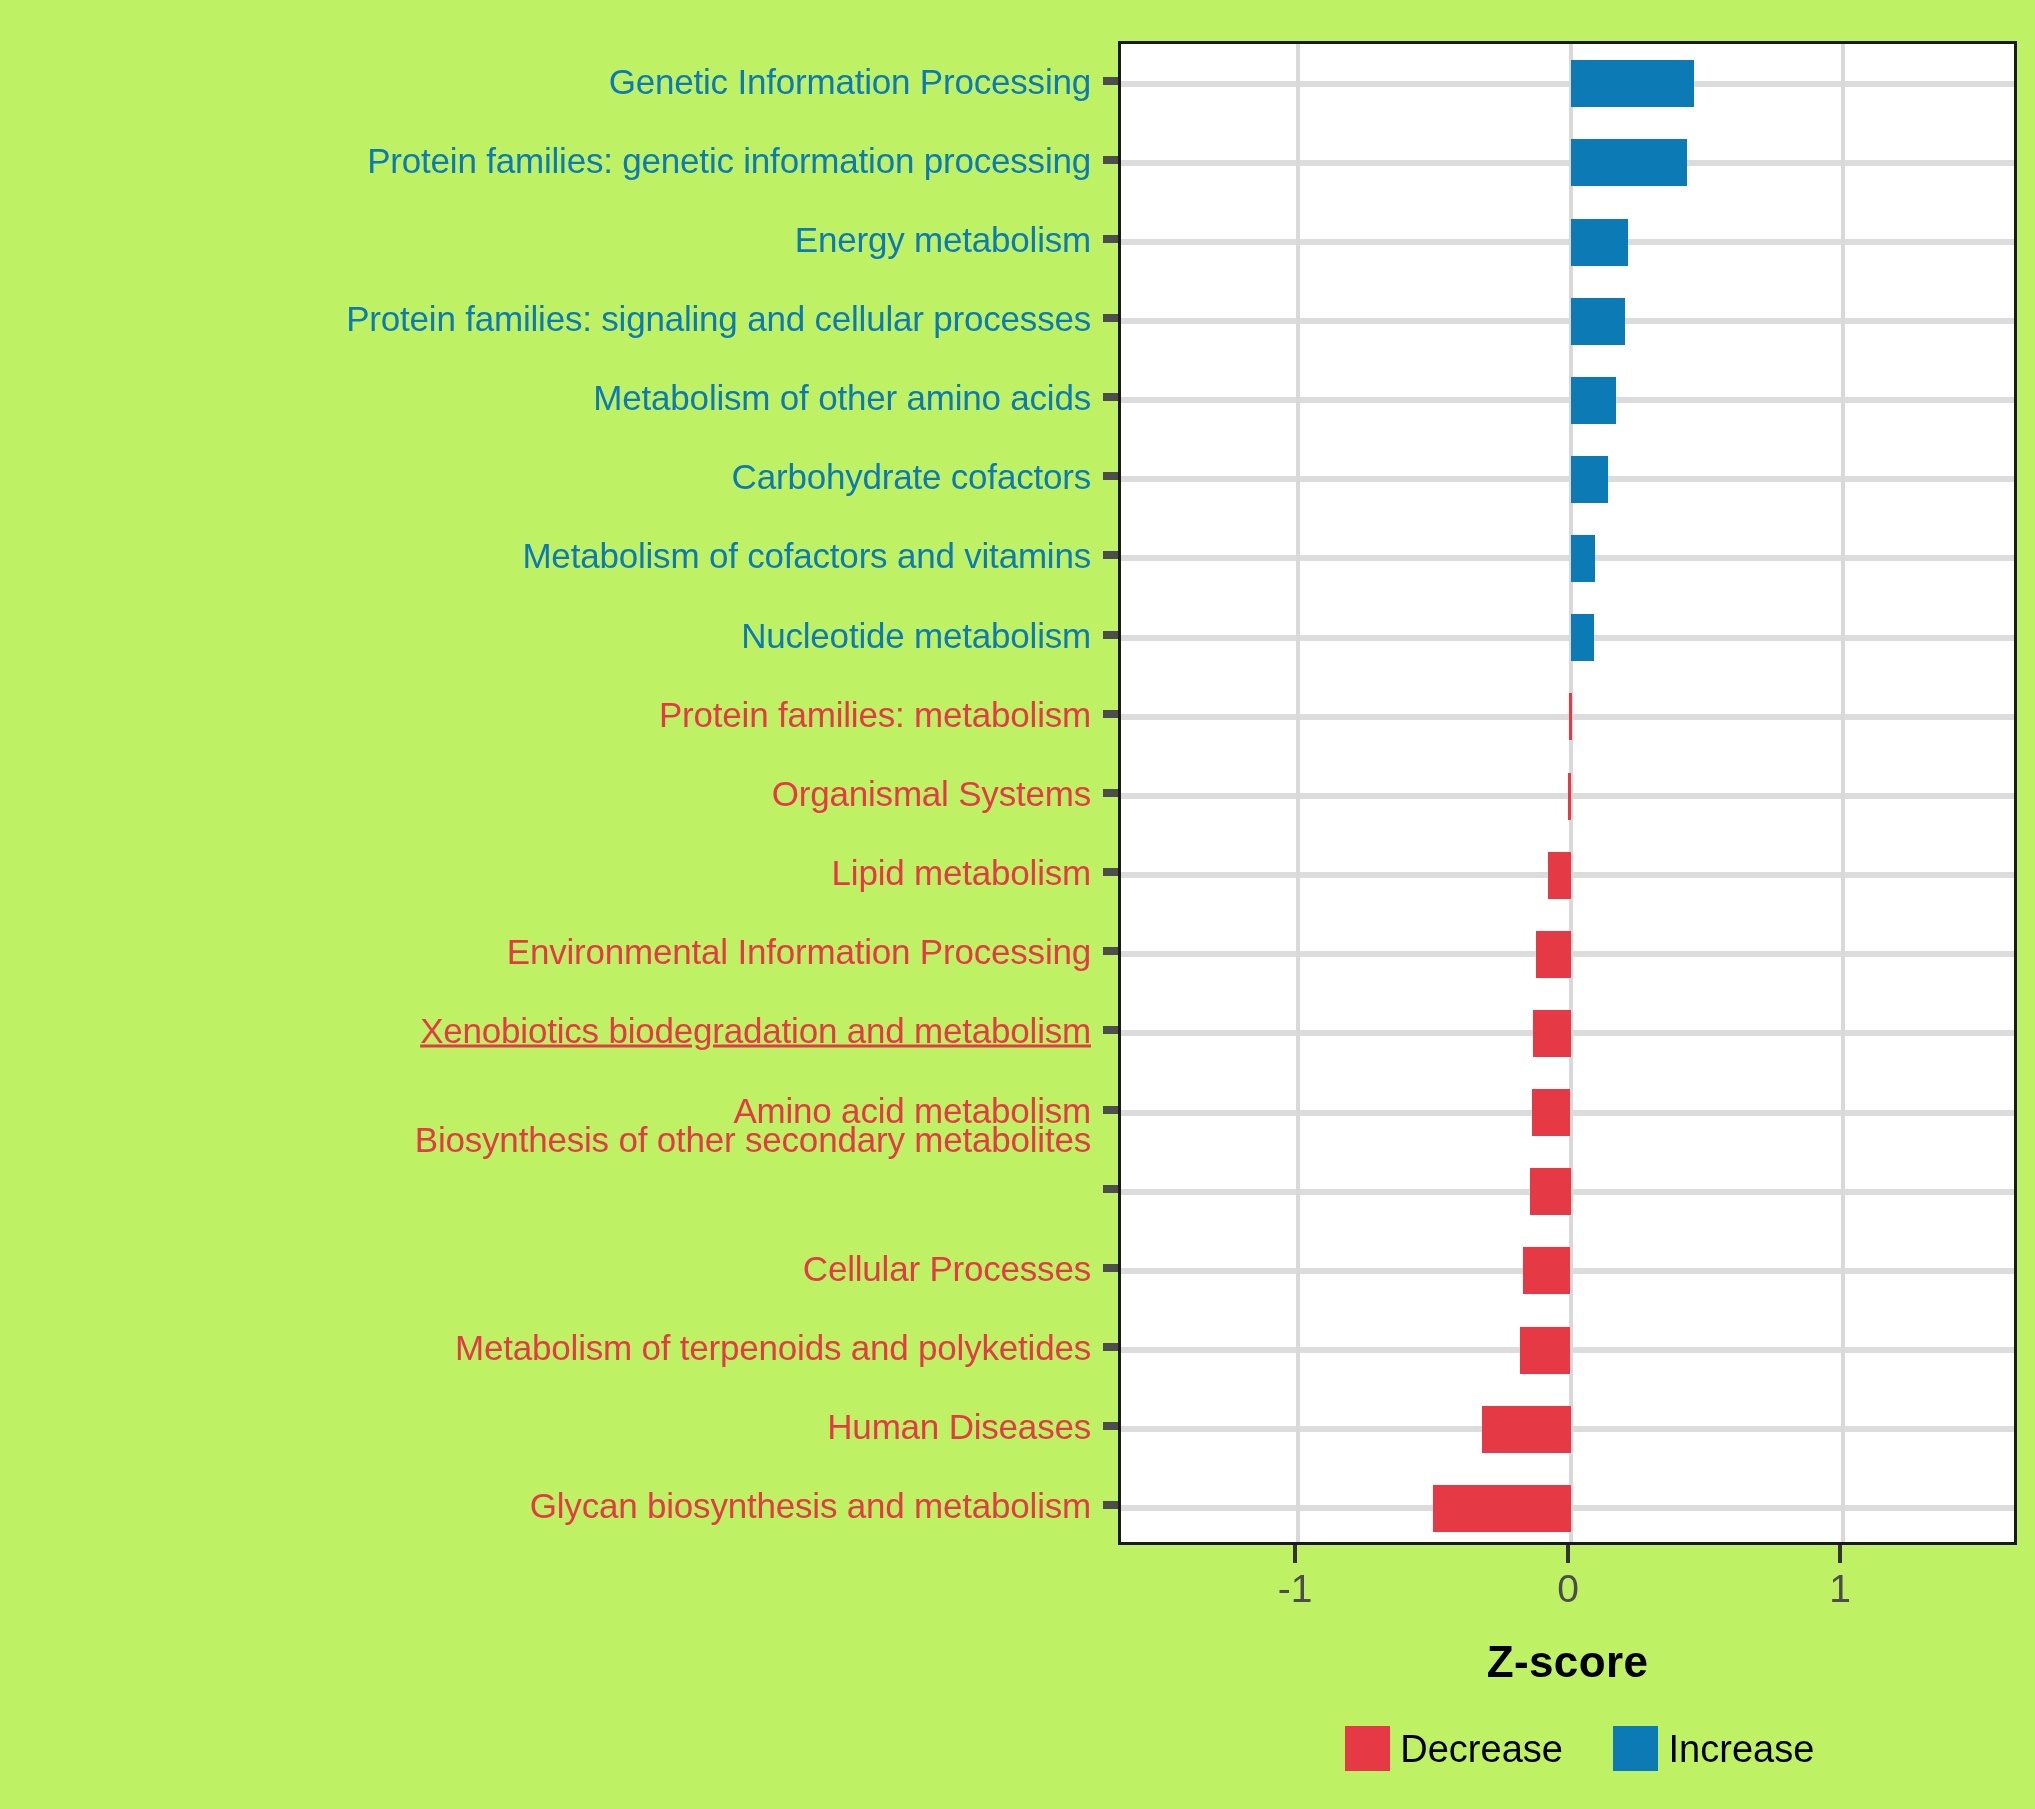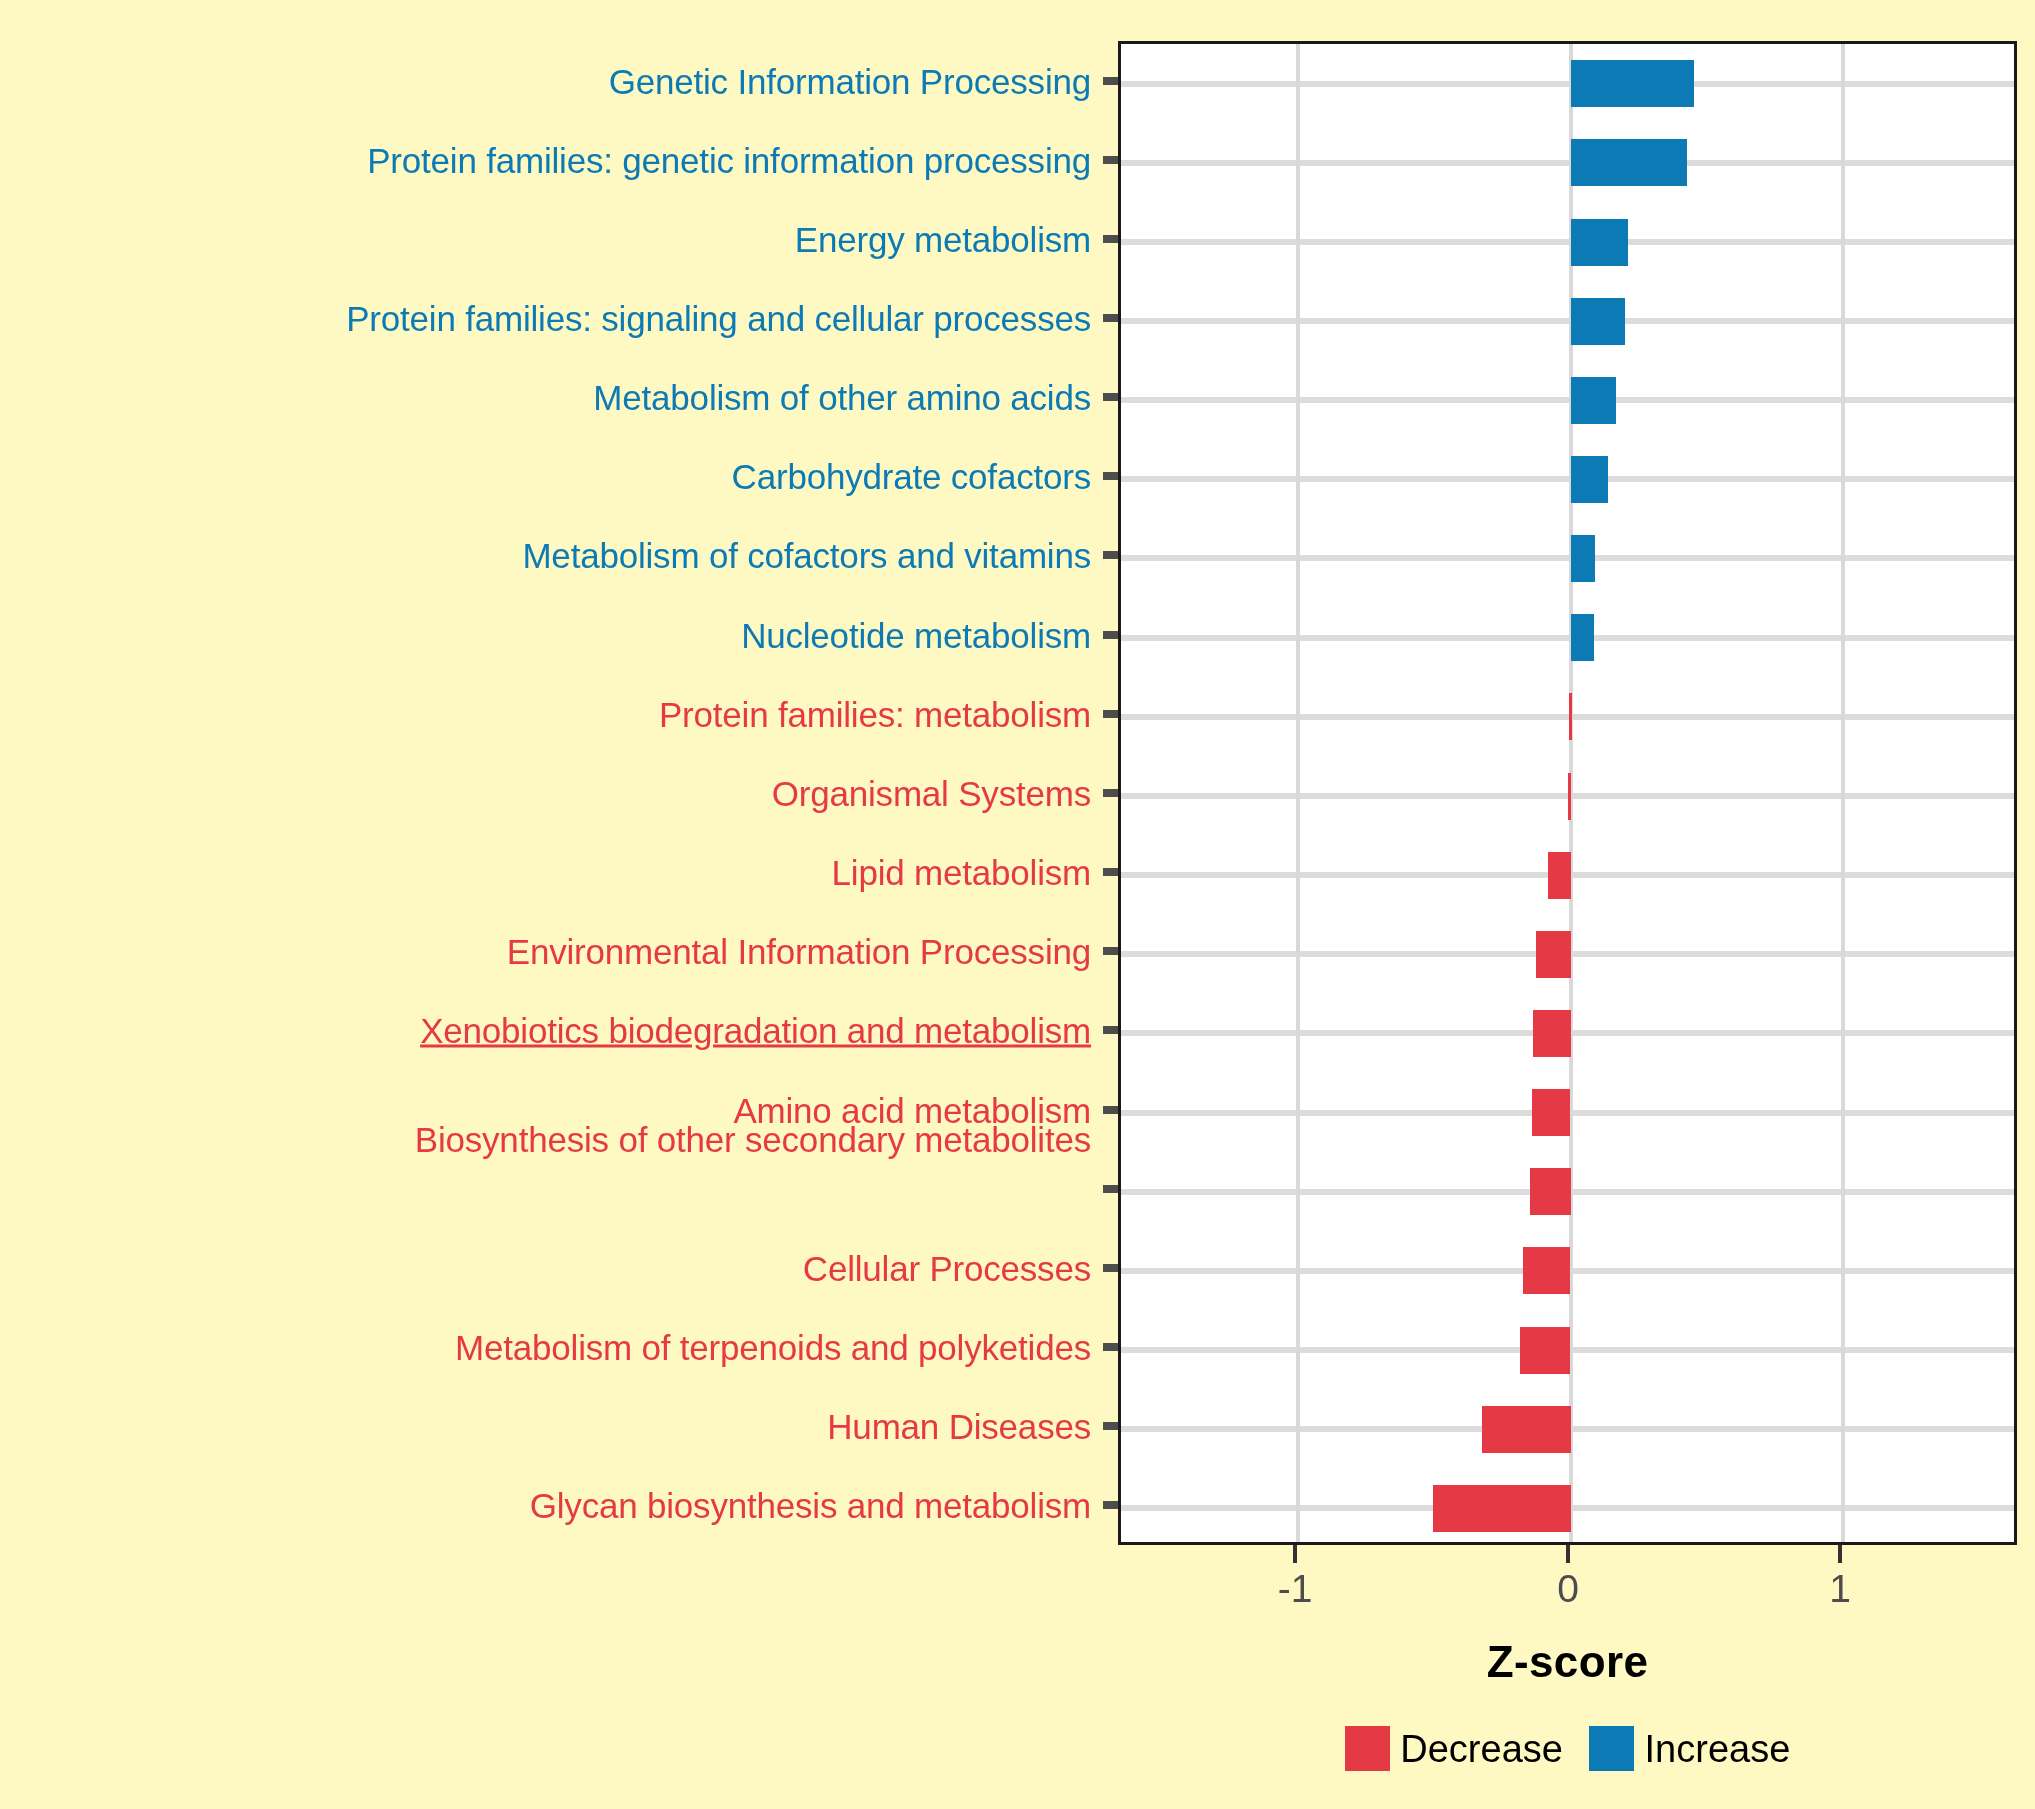"Genetic Information Processing" #root { background: #fef9c3 -> #bef264 }
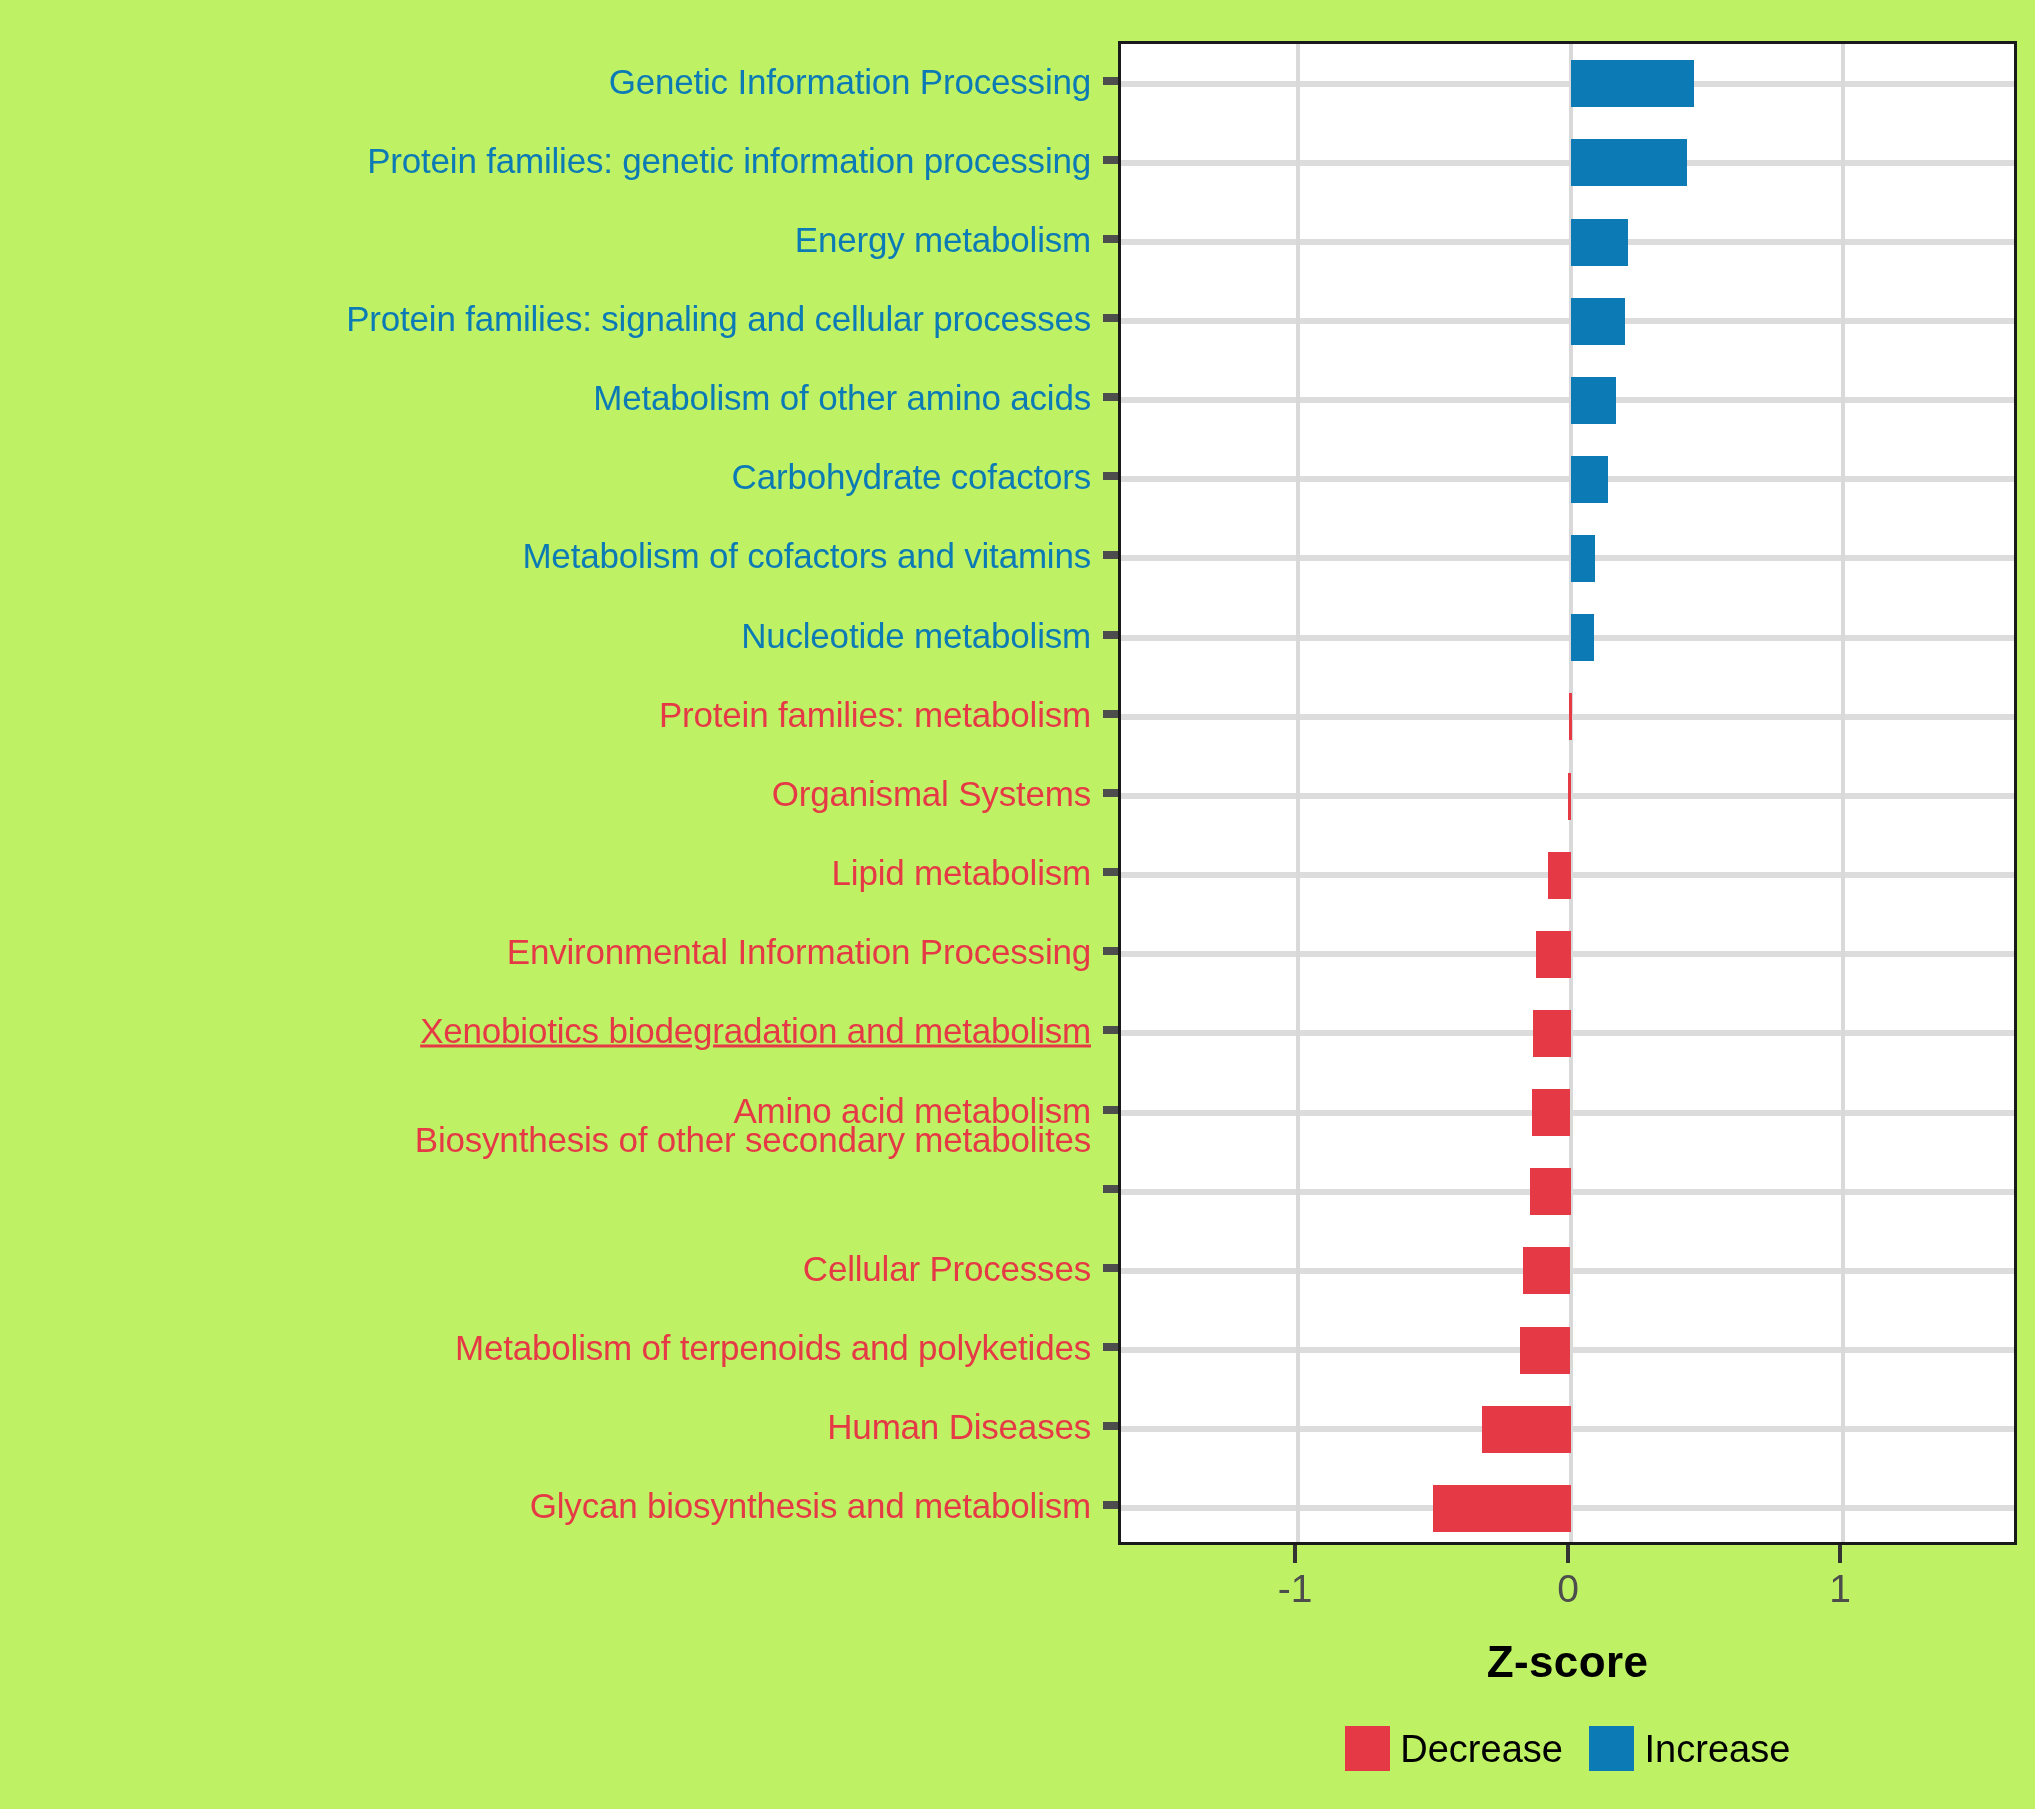"Decrease" .legend-item { margin-left: none -> 24px }
